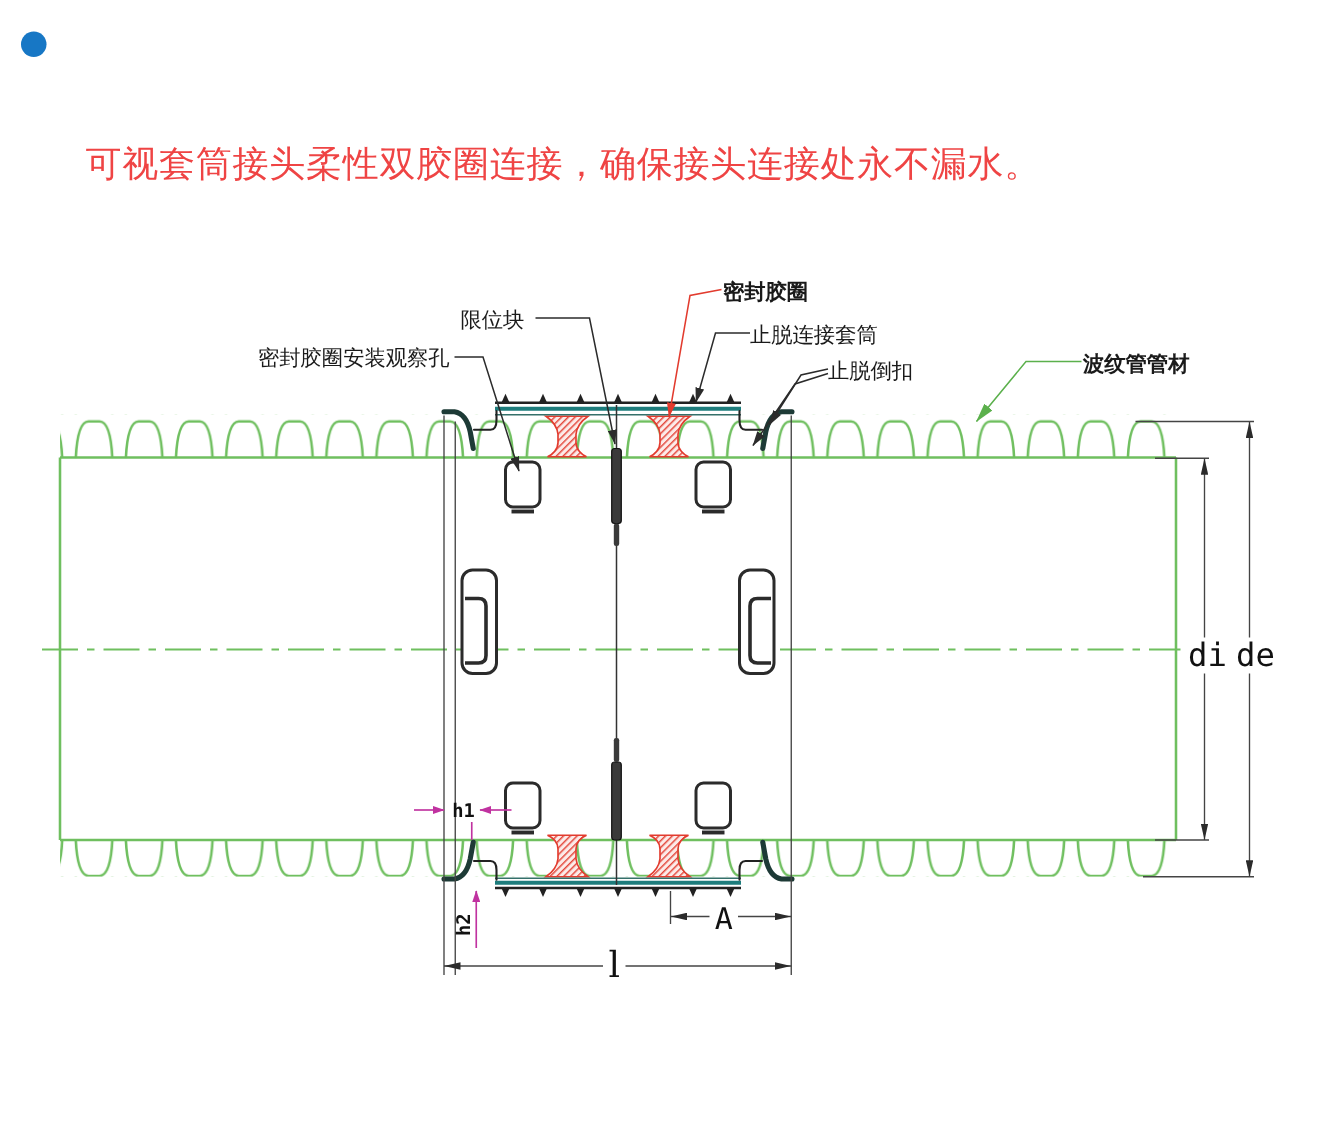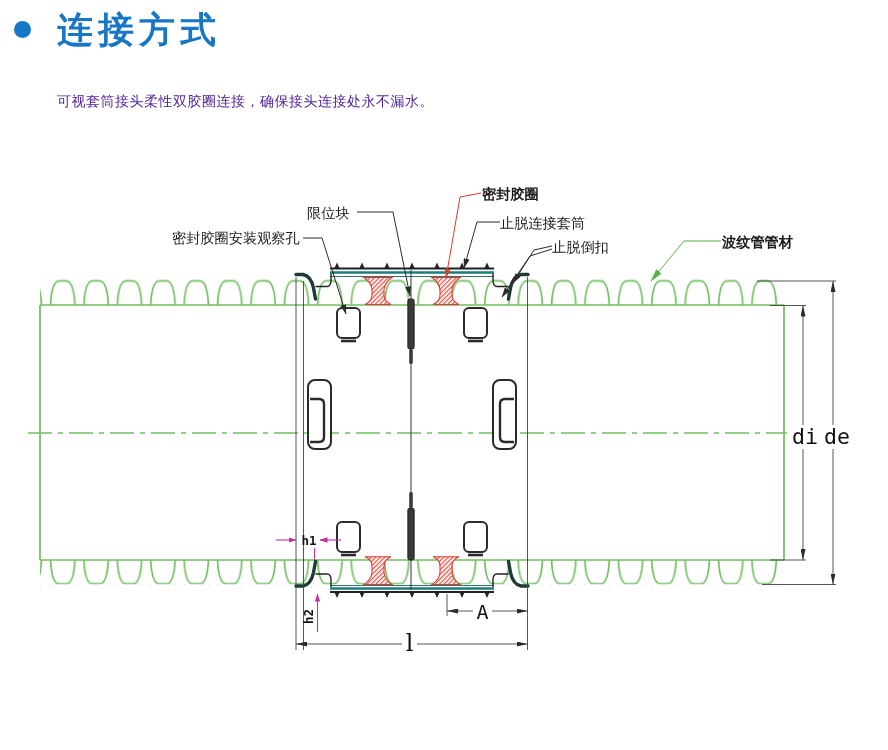"连接方式" h1.title { html: <h1>连接方式</h1> -> none }
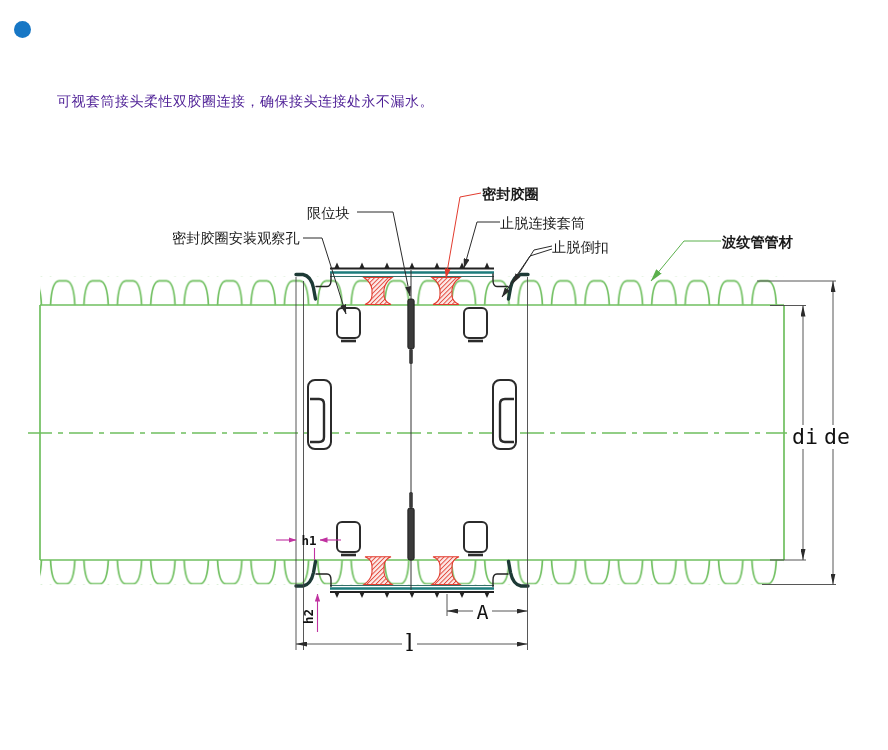"可视套筒接头柔性双胶圈连接，确保接头连接处永不漏水。" .desc { color: #4c1d95 -> #ef4444; font-size: 14px -> 24px }
